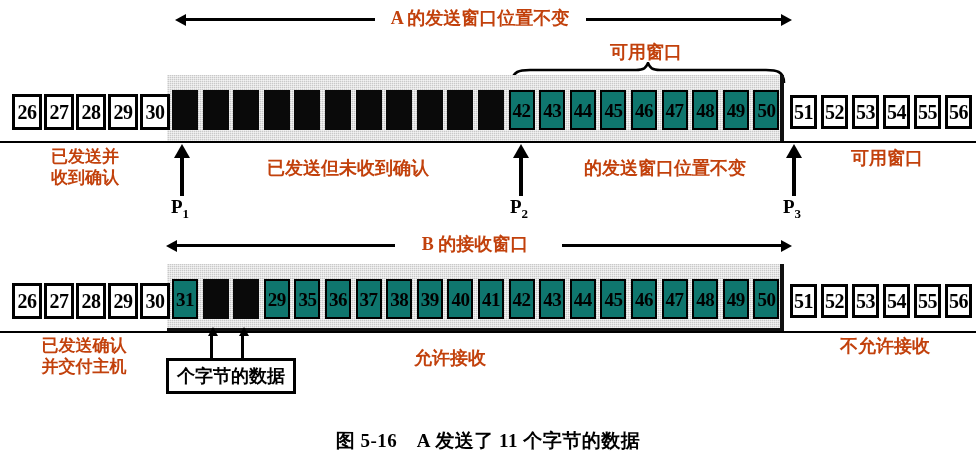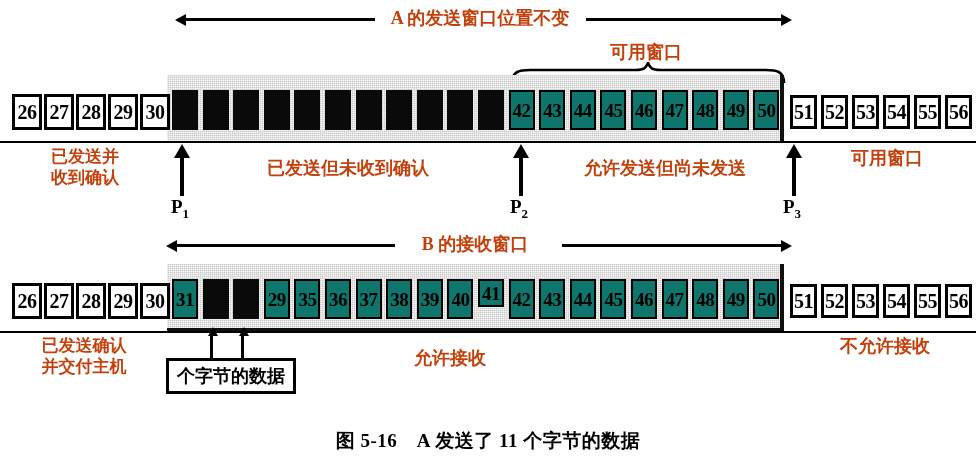"允许发送但尚未发送" div.lbl { text: 允许发送但尚未发送 -> 的发送窗口位置不变 }
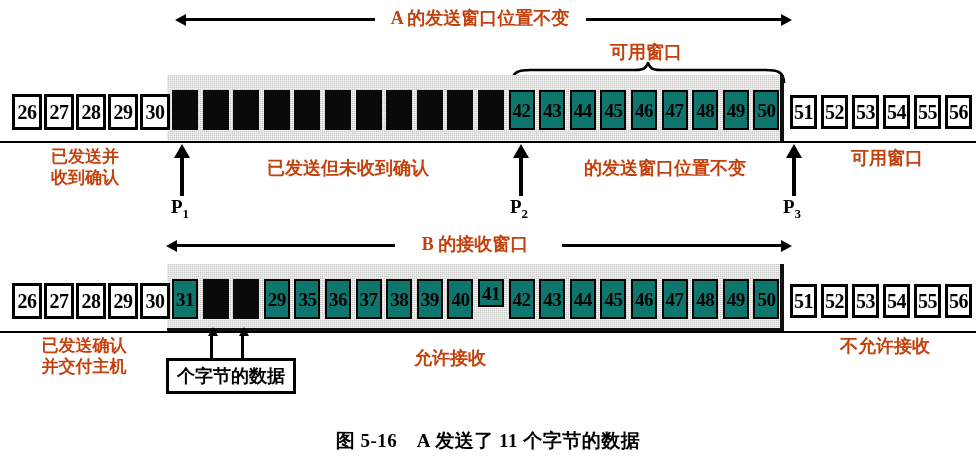"41" div.cell { height: 28px -> 40px }
